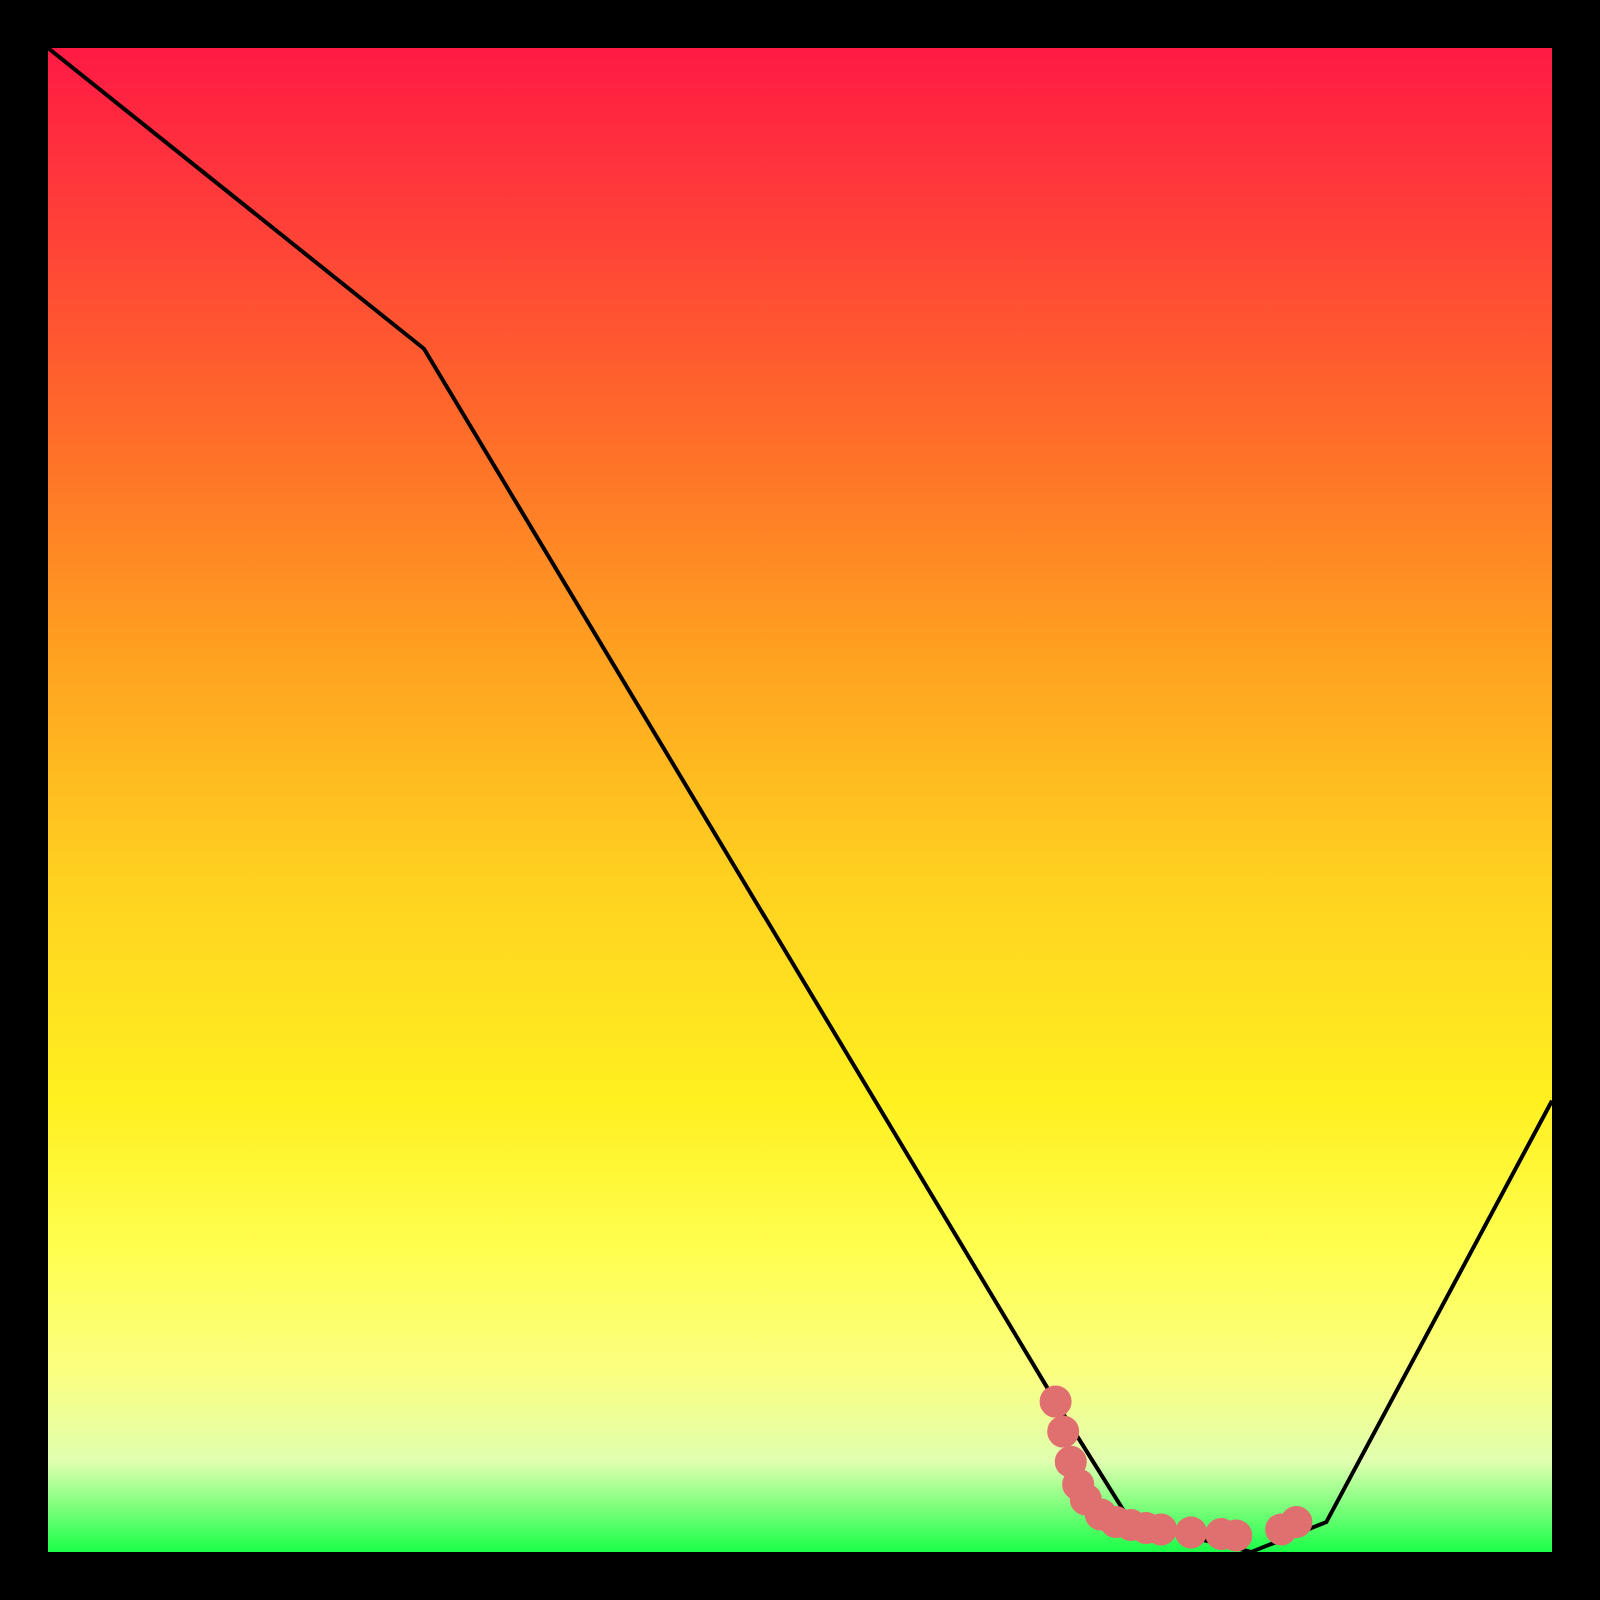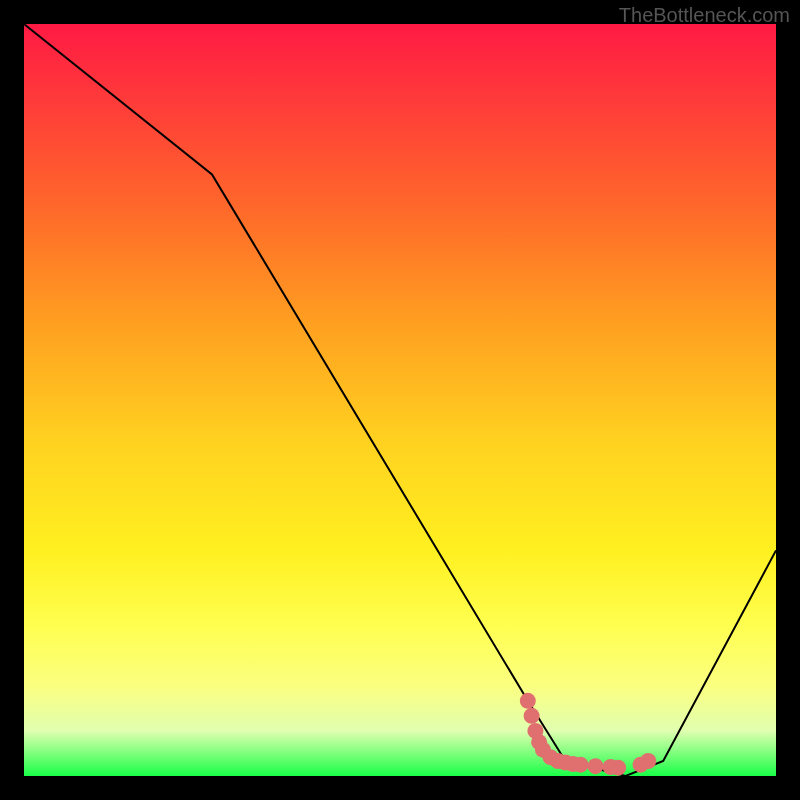"TheBottleneck.com" div.watermark { html: <div>TheBottleneck.com</div> -> none }
